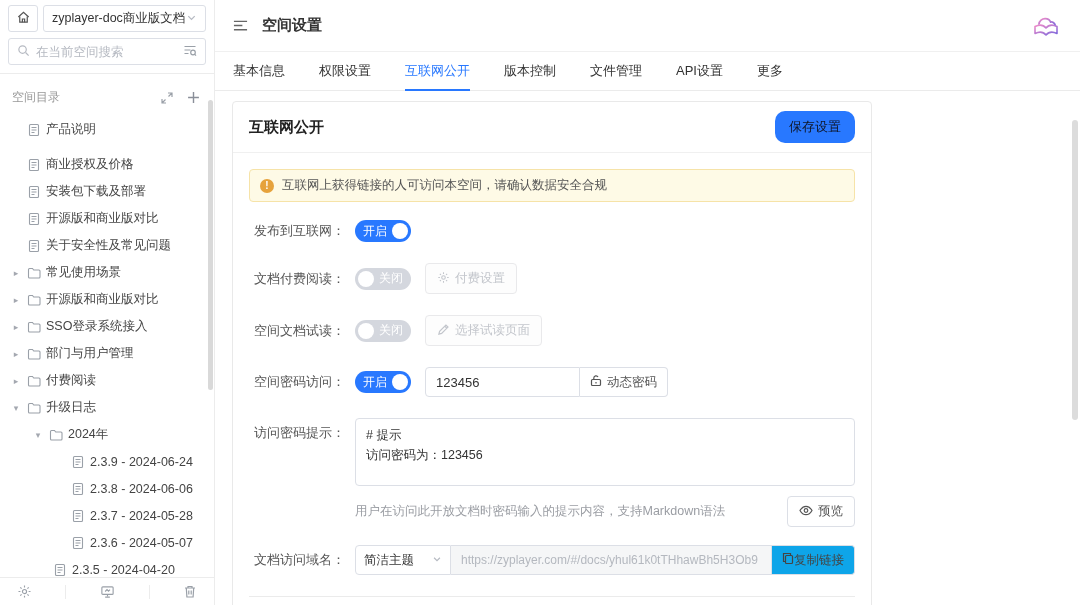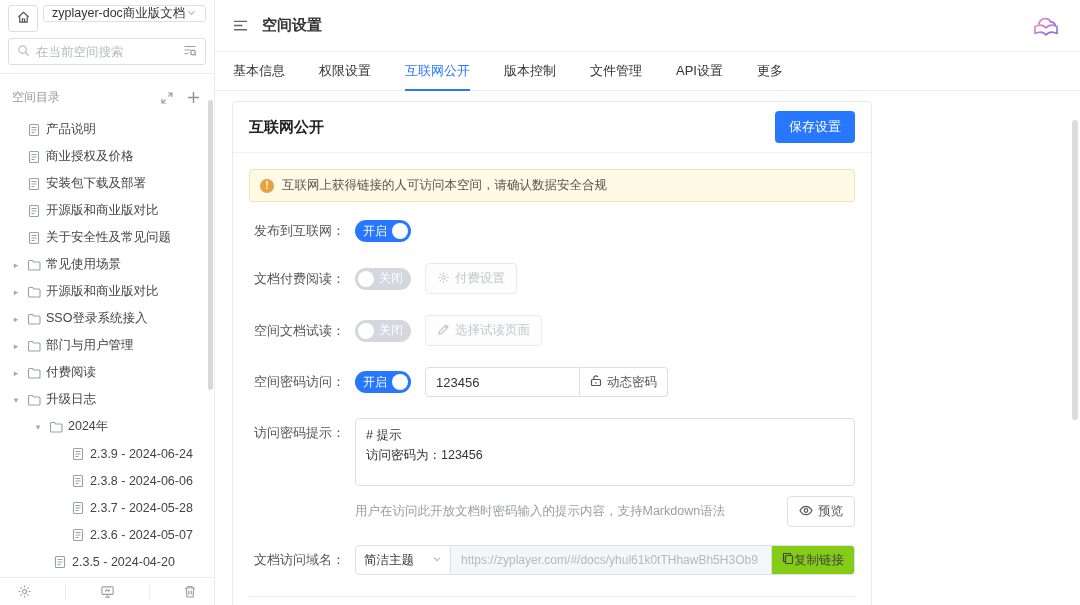"zyplayer-doc商业版文档" .space-select { height: 17px -> 27px }
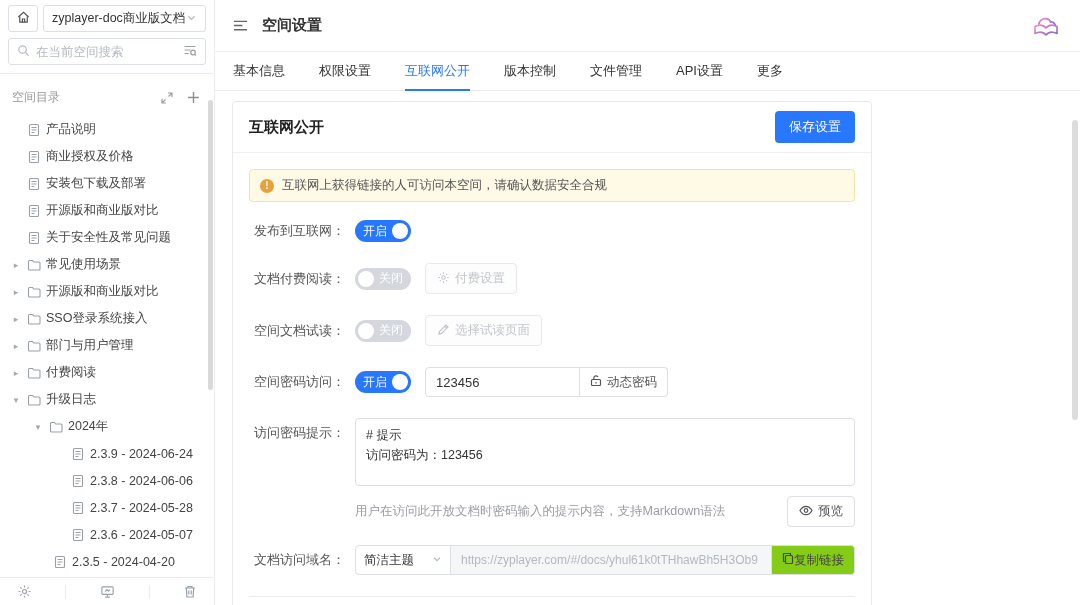"保存设置" .btn-primary { border-radius: 4px -> 10px; color: #ffffff -> #0f172a }
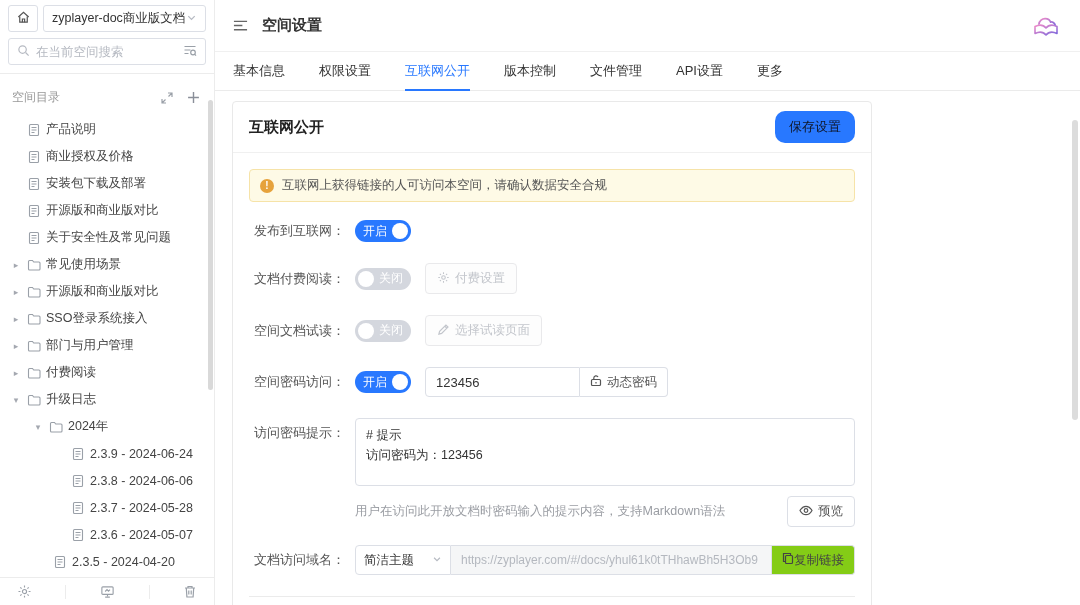"商业授权及价格" div.tree-item { margin-top: none -> 8px }
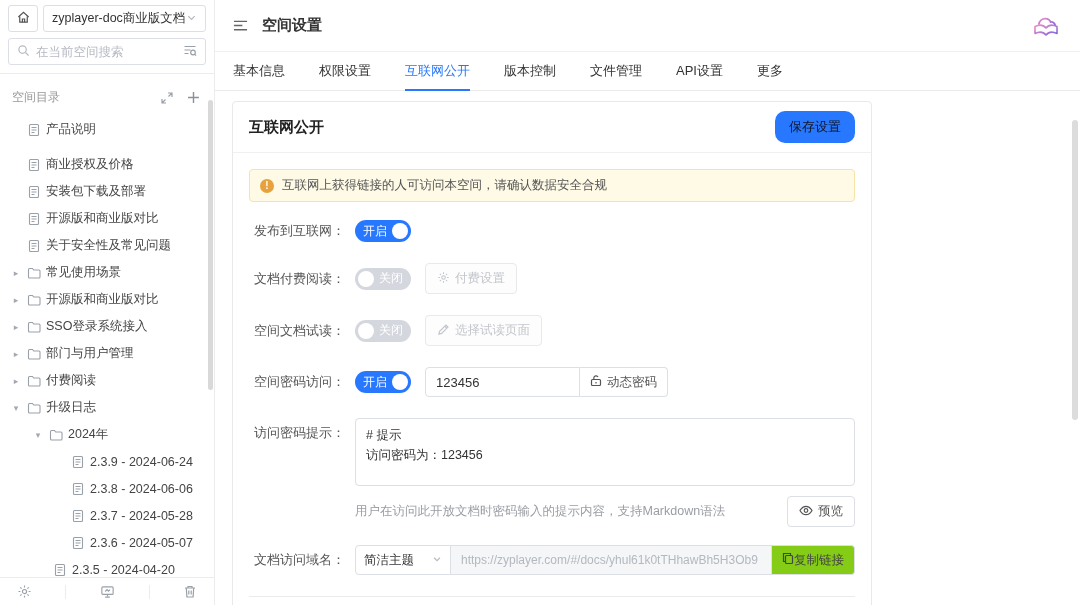"复制链接" .copy-btn { background: #84cc16 -> #0ea5e9 }
